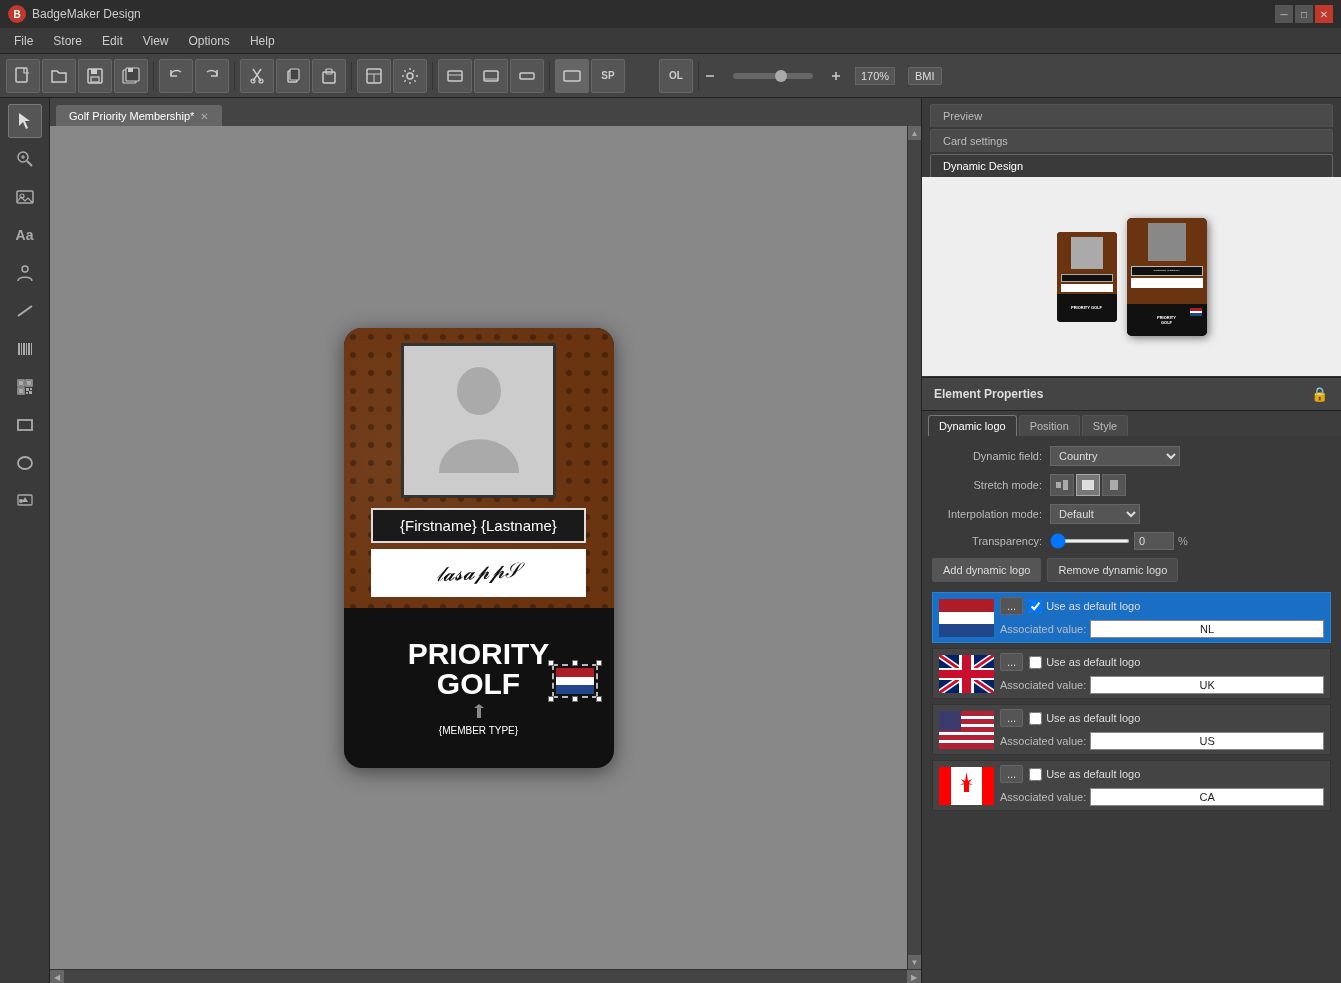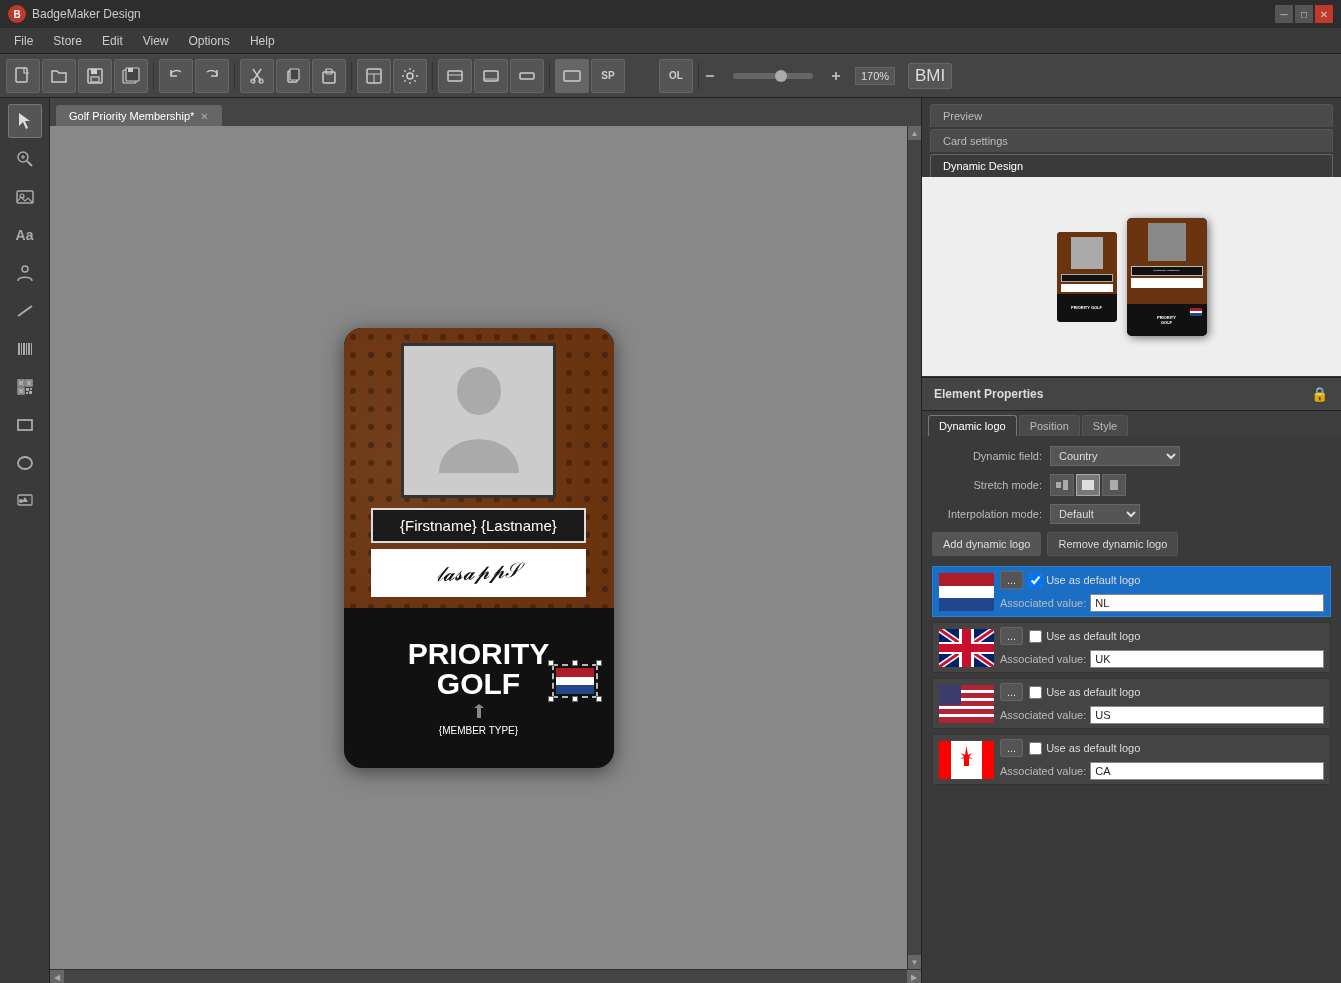"BMI" .bmi-btn { font-size: 17px -> 11px }
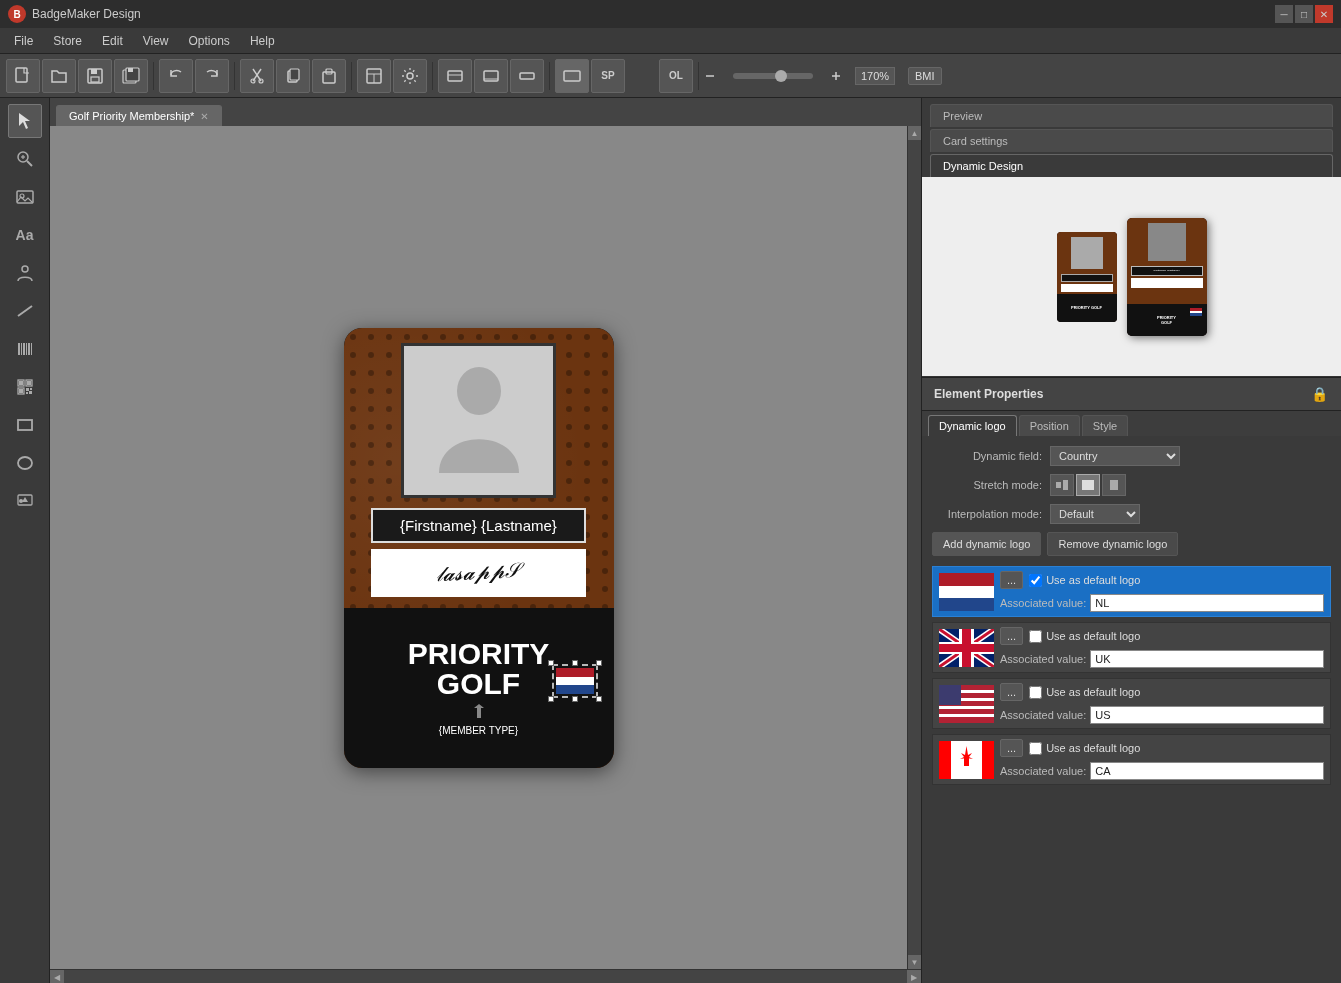"Transparency:" div.prop-row { html: none -> <div> <span>Transparency:</span> <div> <input> <input> <span>%</span> </div> </div> }
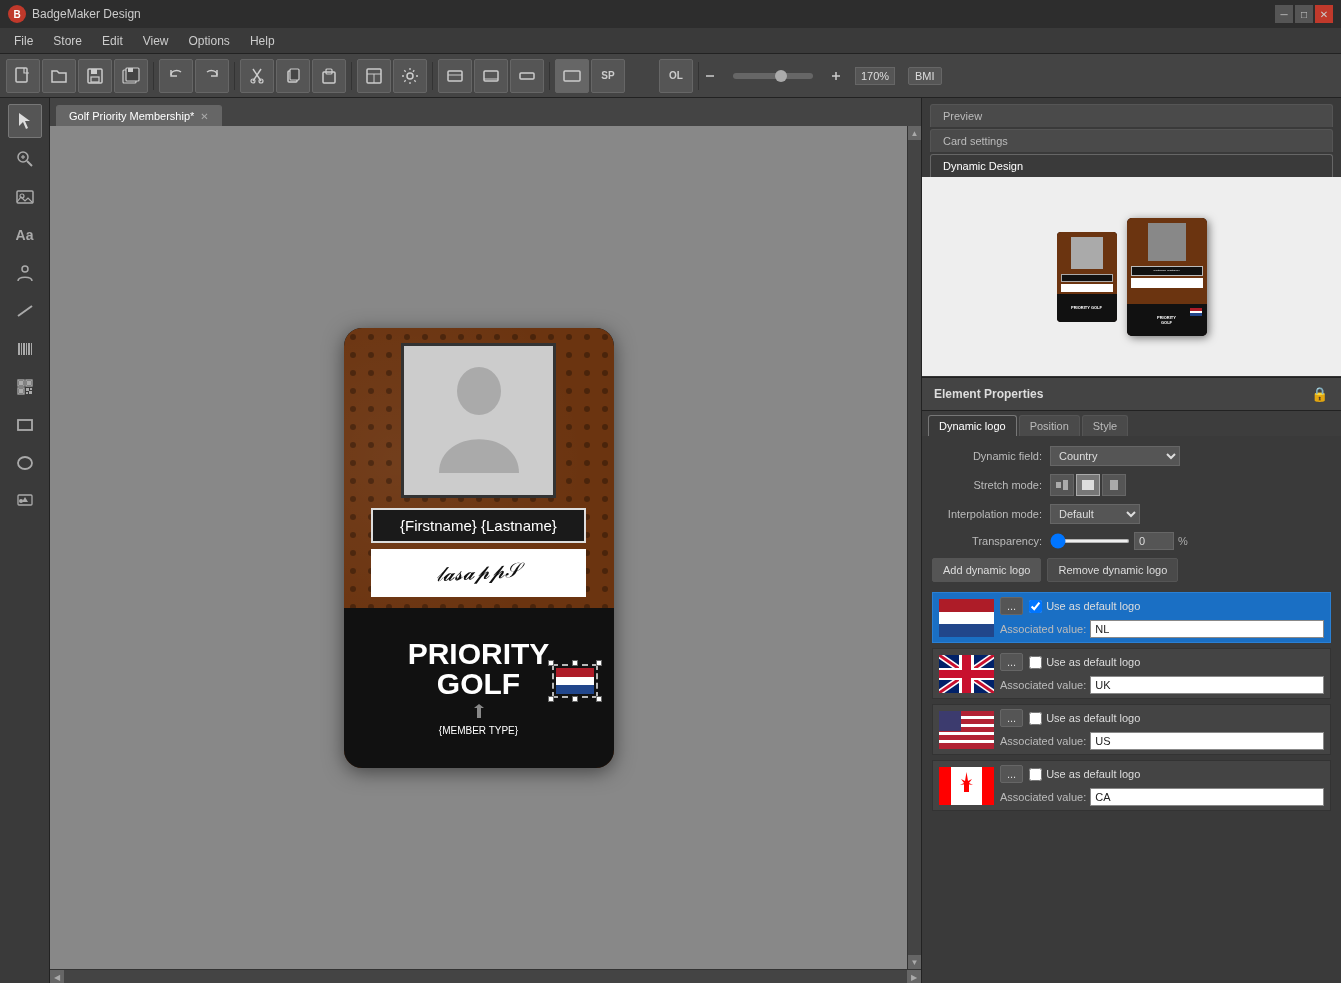"NL" .logo-assoc-input { text-align: none -> center }
